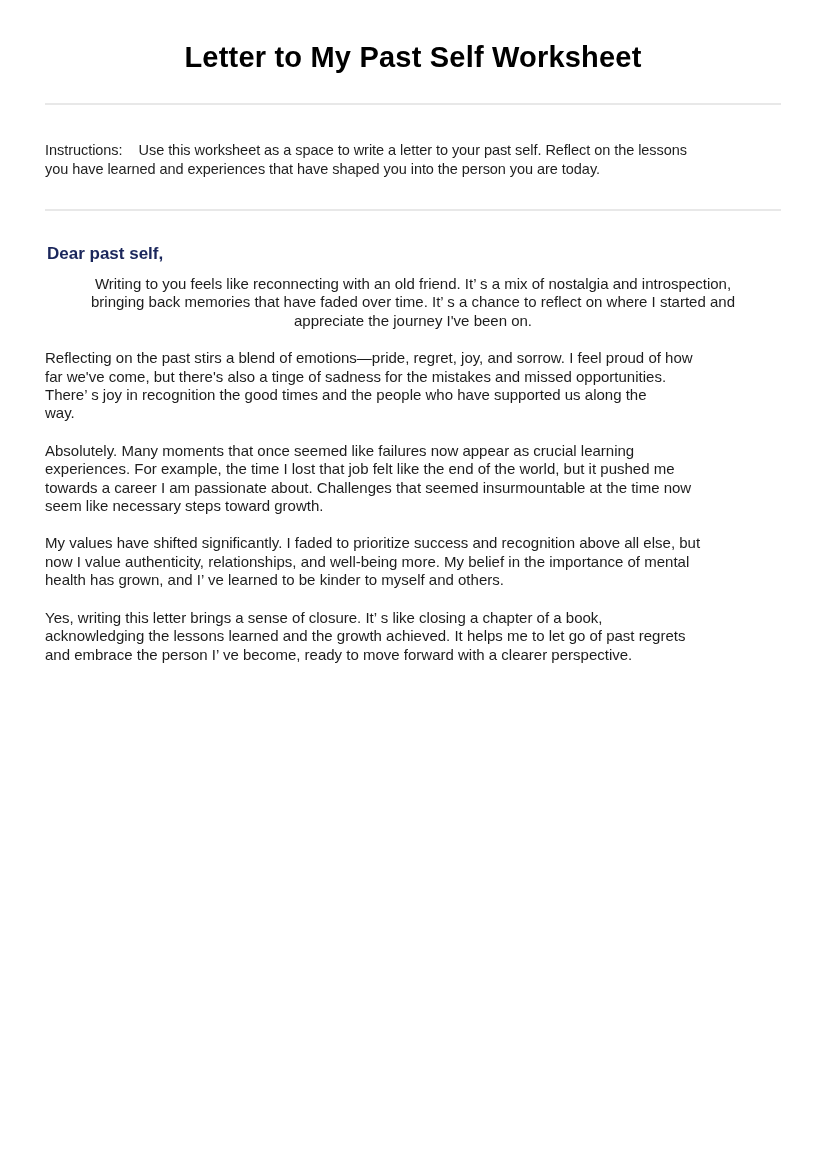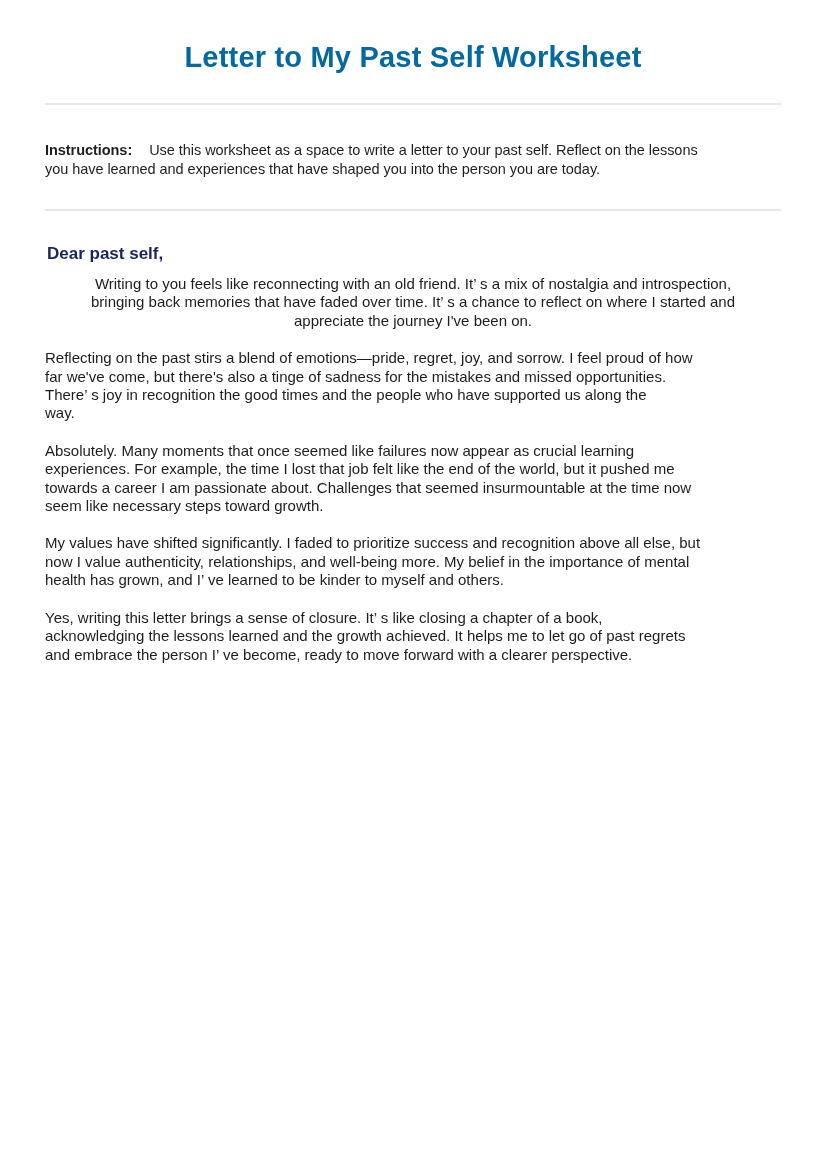"Letter to My Past Self" .doc-title { color: #0369a1 -> #000000 }
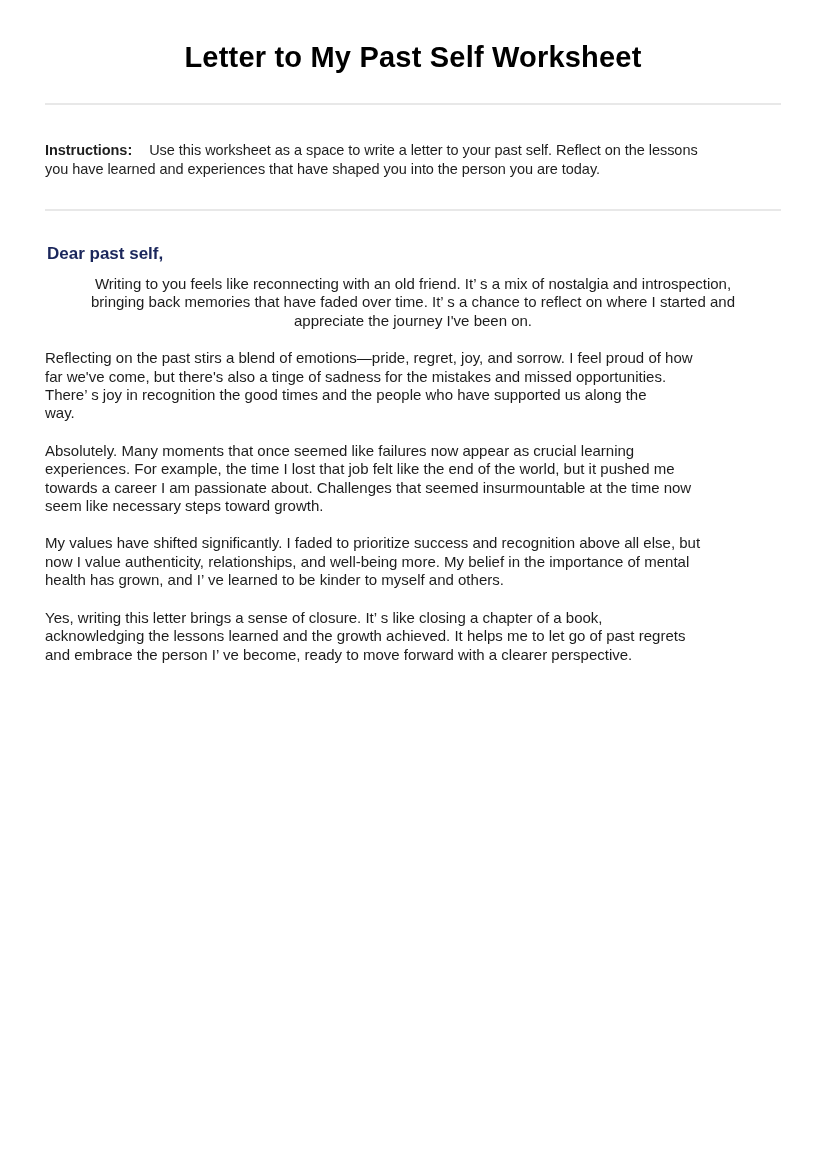"Instructions:" .instructions .label { font-weight: bold -> normal; margin-right: 7px -> 16px }
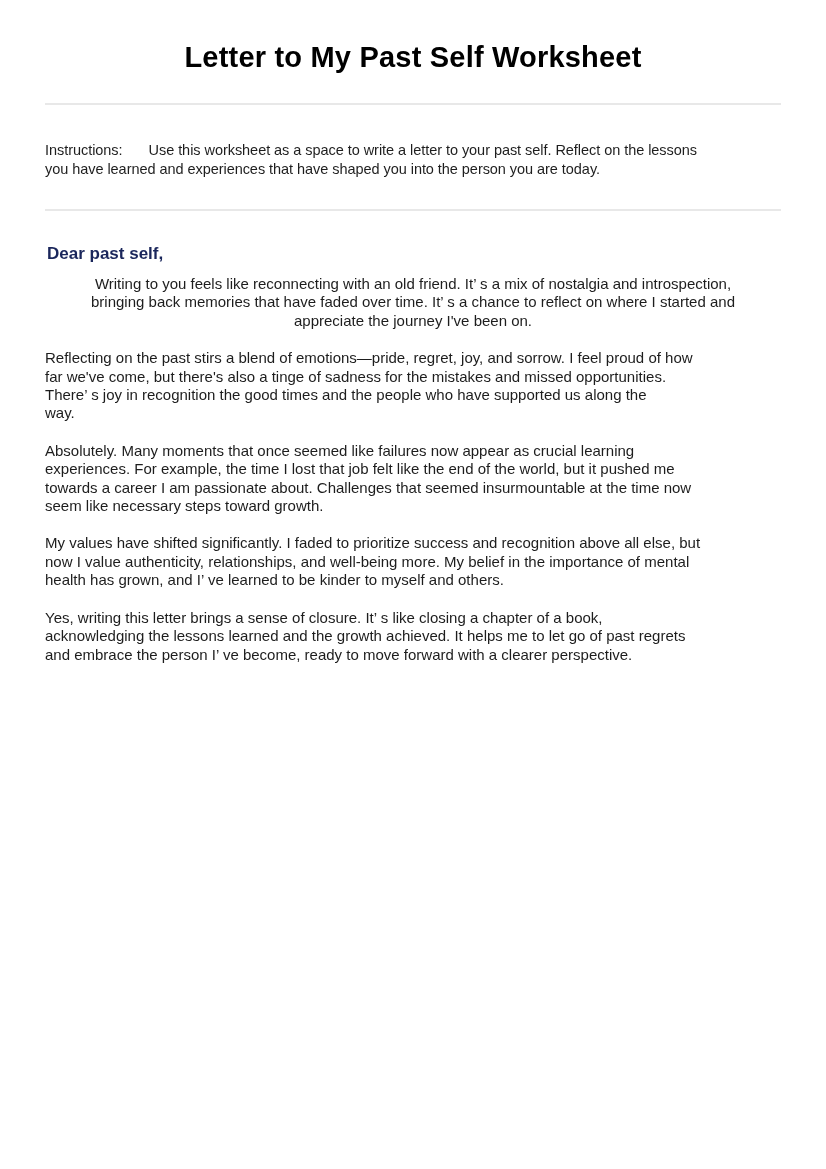"Use this worksheet as a" .instructions .text { margin-left: 10px -> none }
